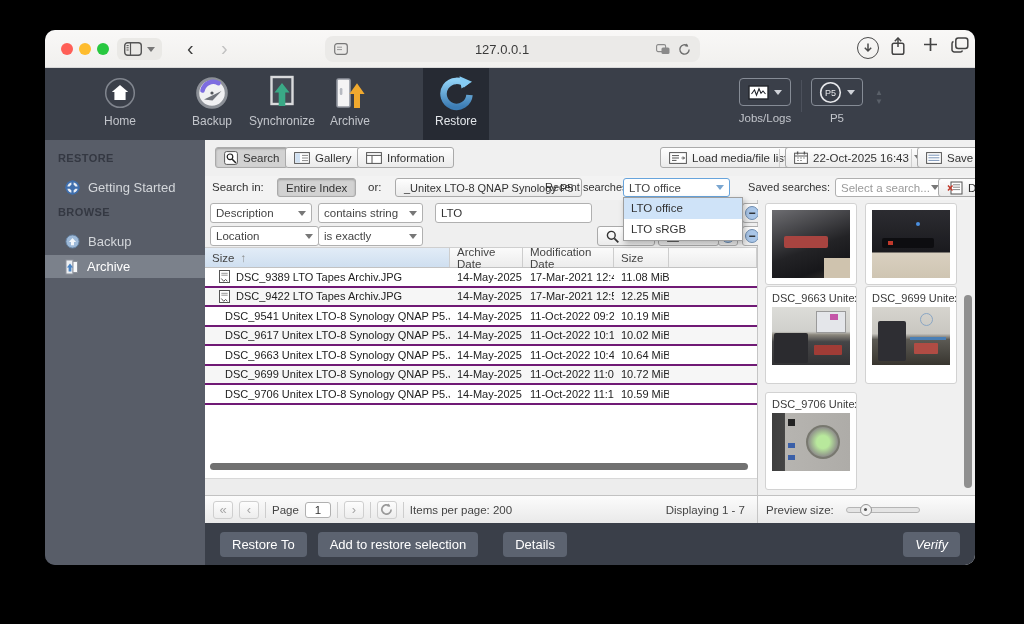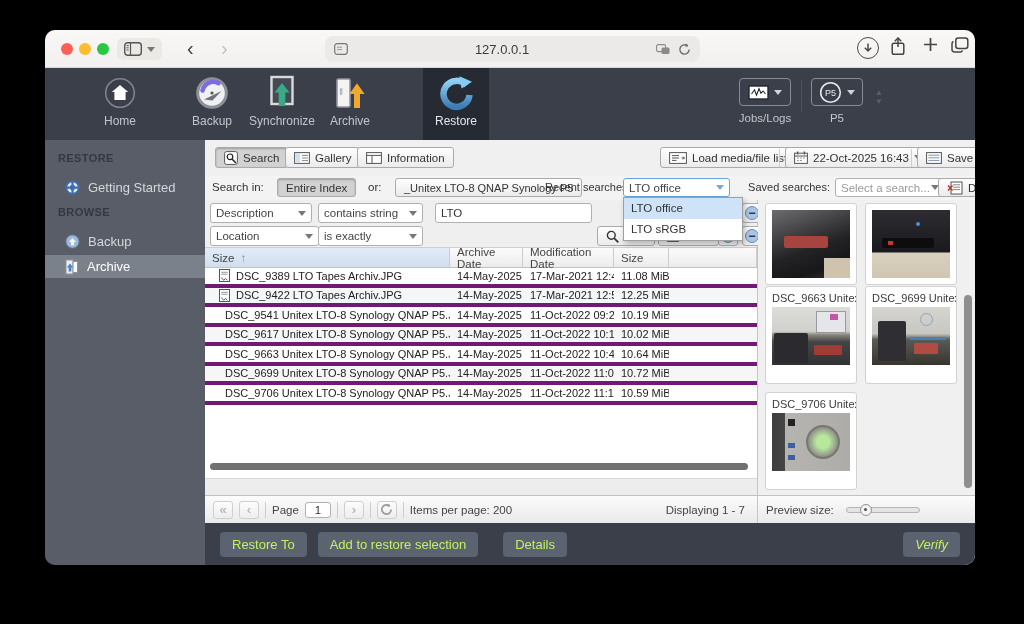"DSC_9389 LTO Tapes Archiv.JPG" .trow { border-bottom: 4px solid #701a75 -> 2px solid #701a75 }
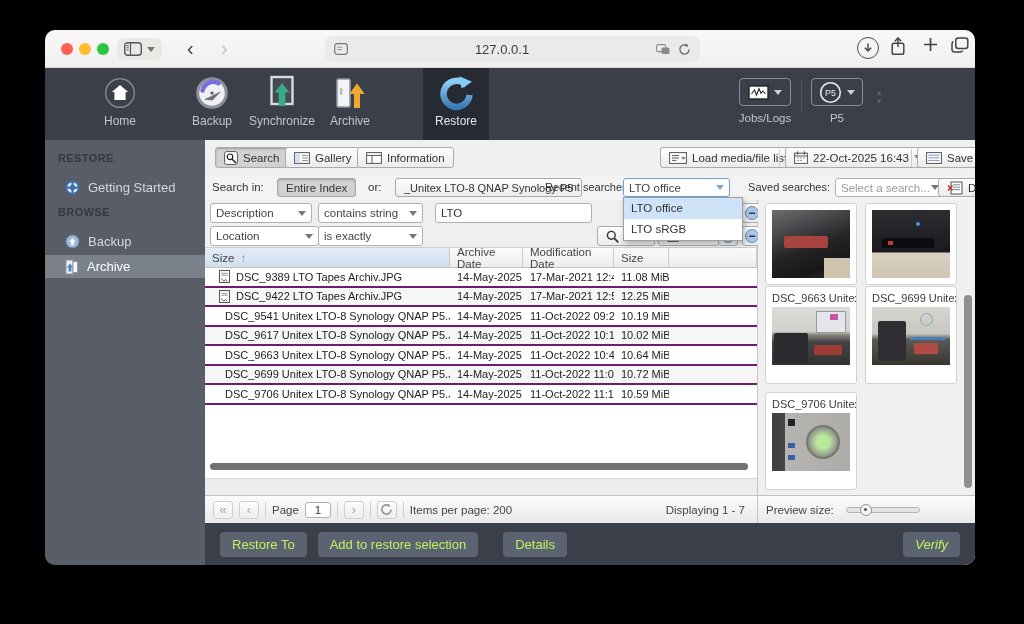"Restore To" .dbtn { color: #bef264 -> #ffffff }
